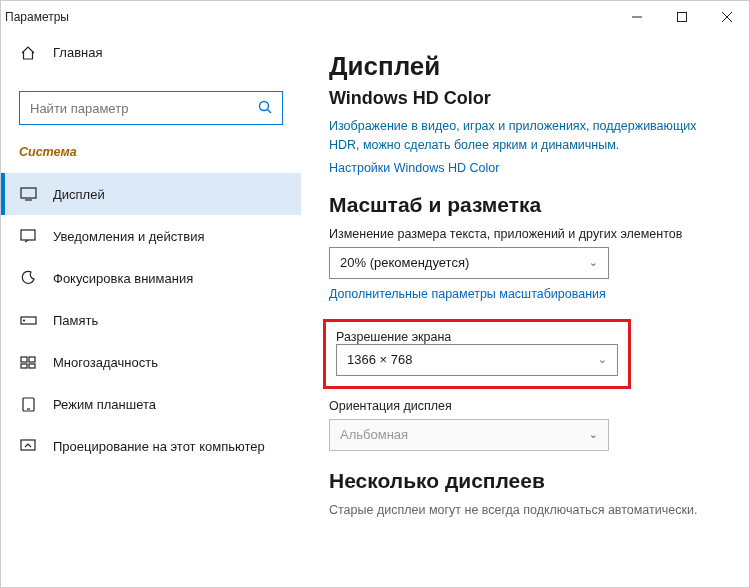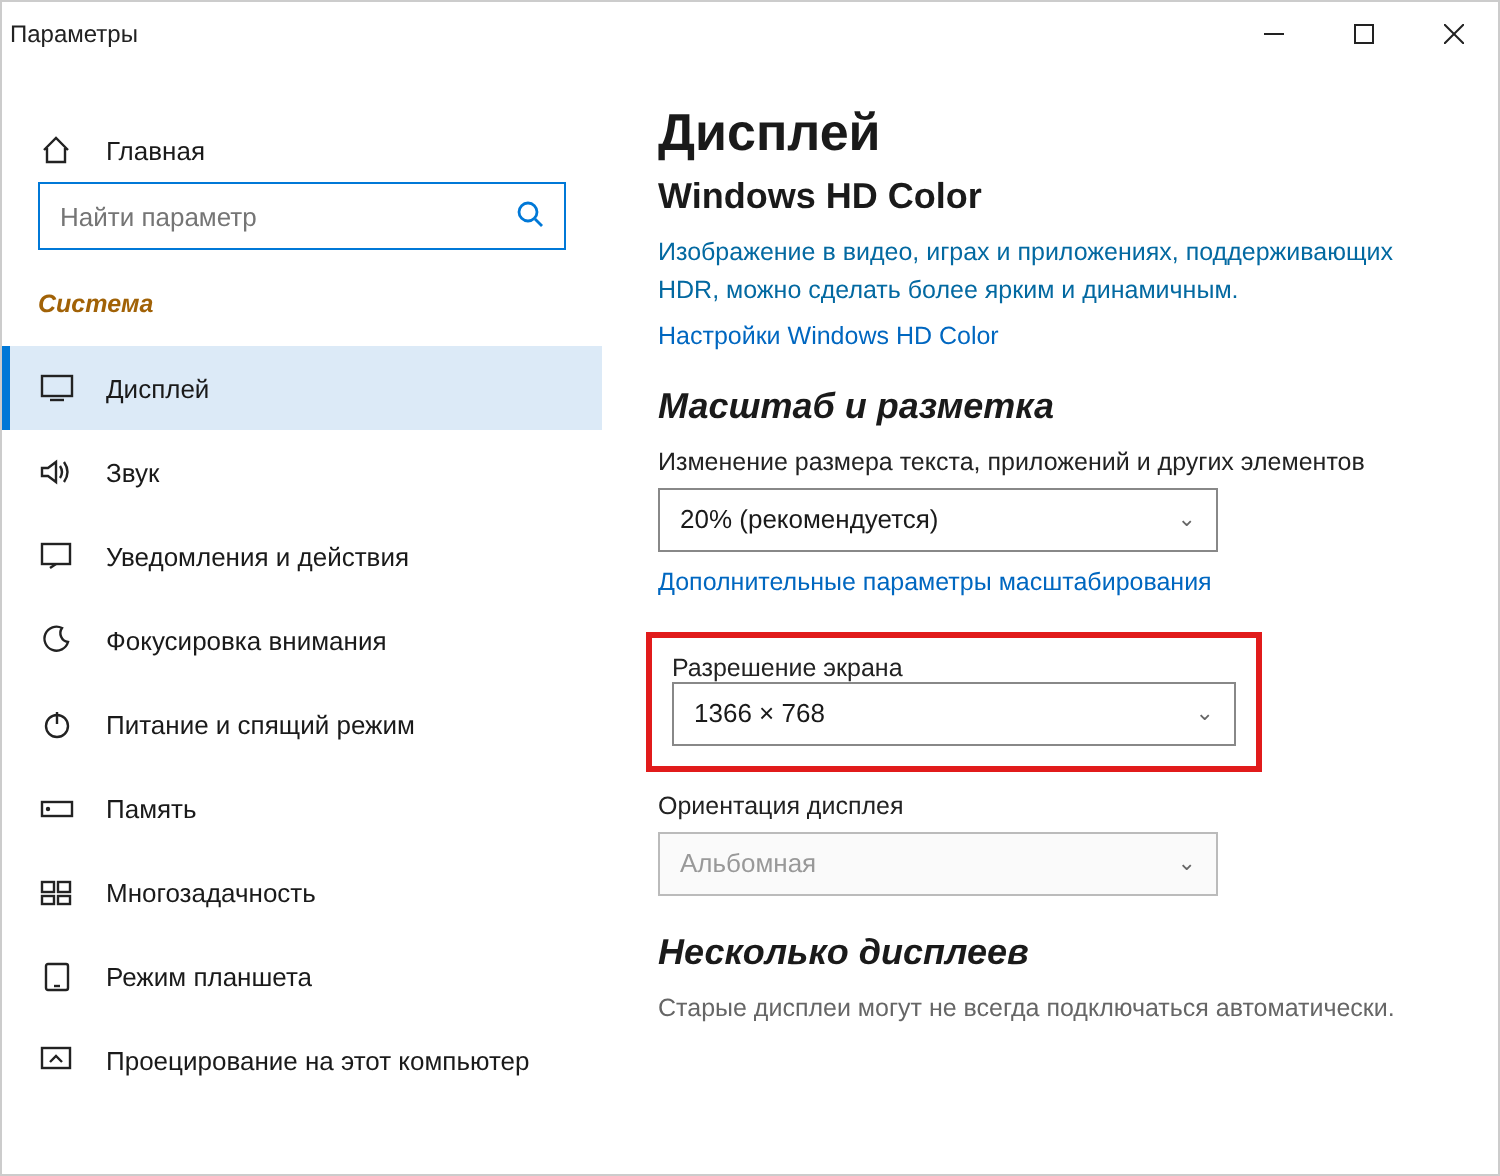"Главная" .home-row { align-items: flex-end -> flex-start }
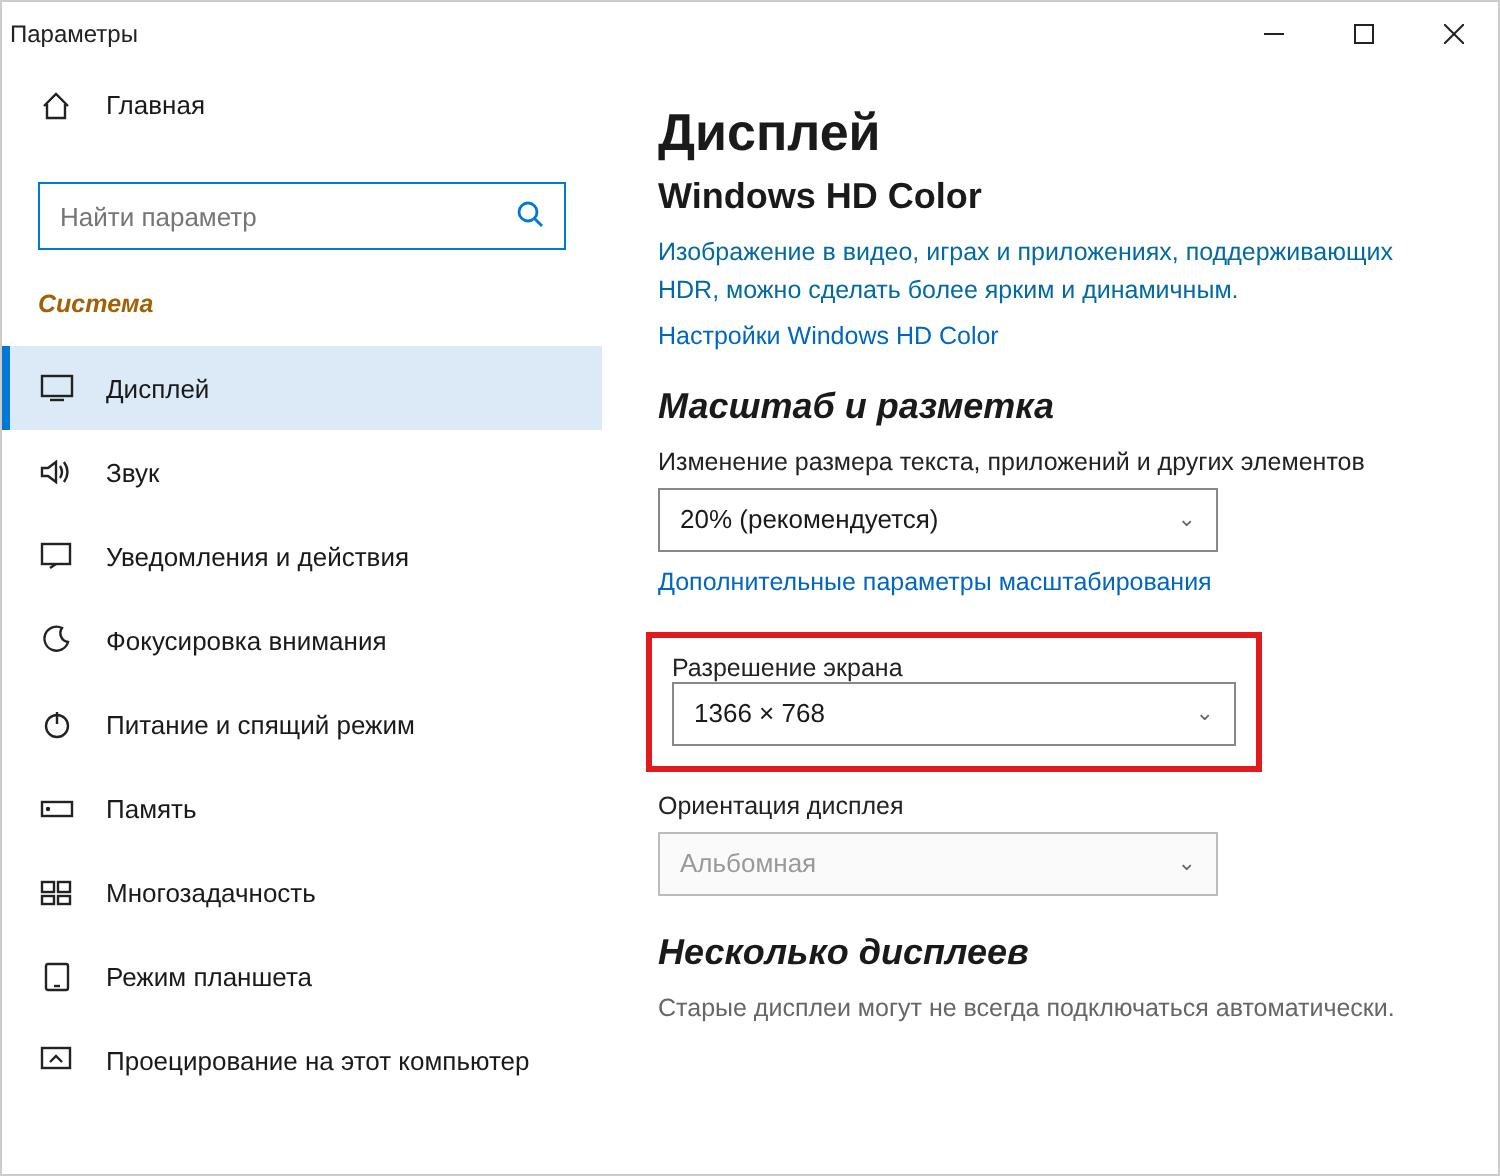"Масштаб и разметка" .section-h { font-size: 18px -> 21px; font-style: italic -> none }
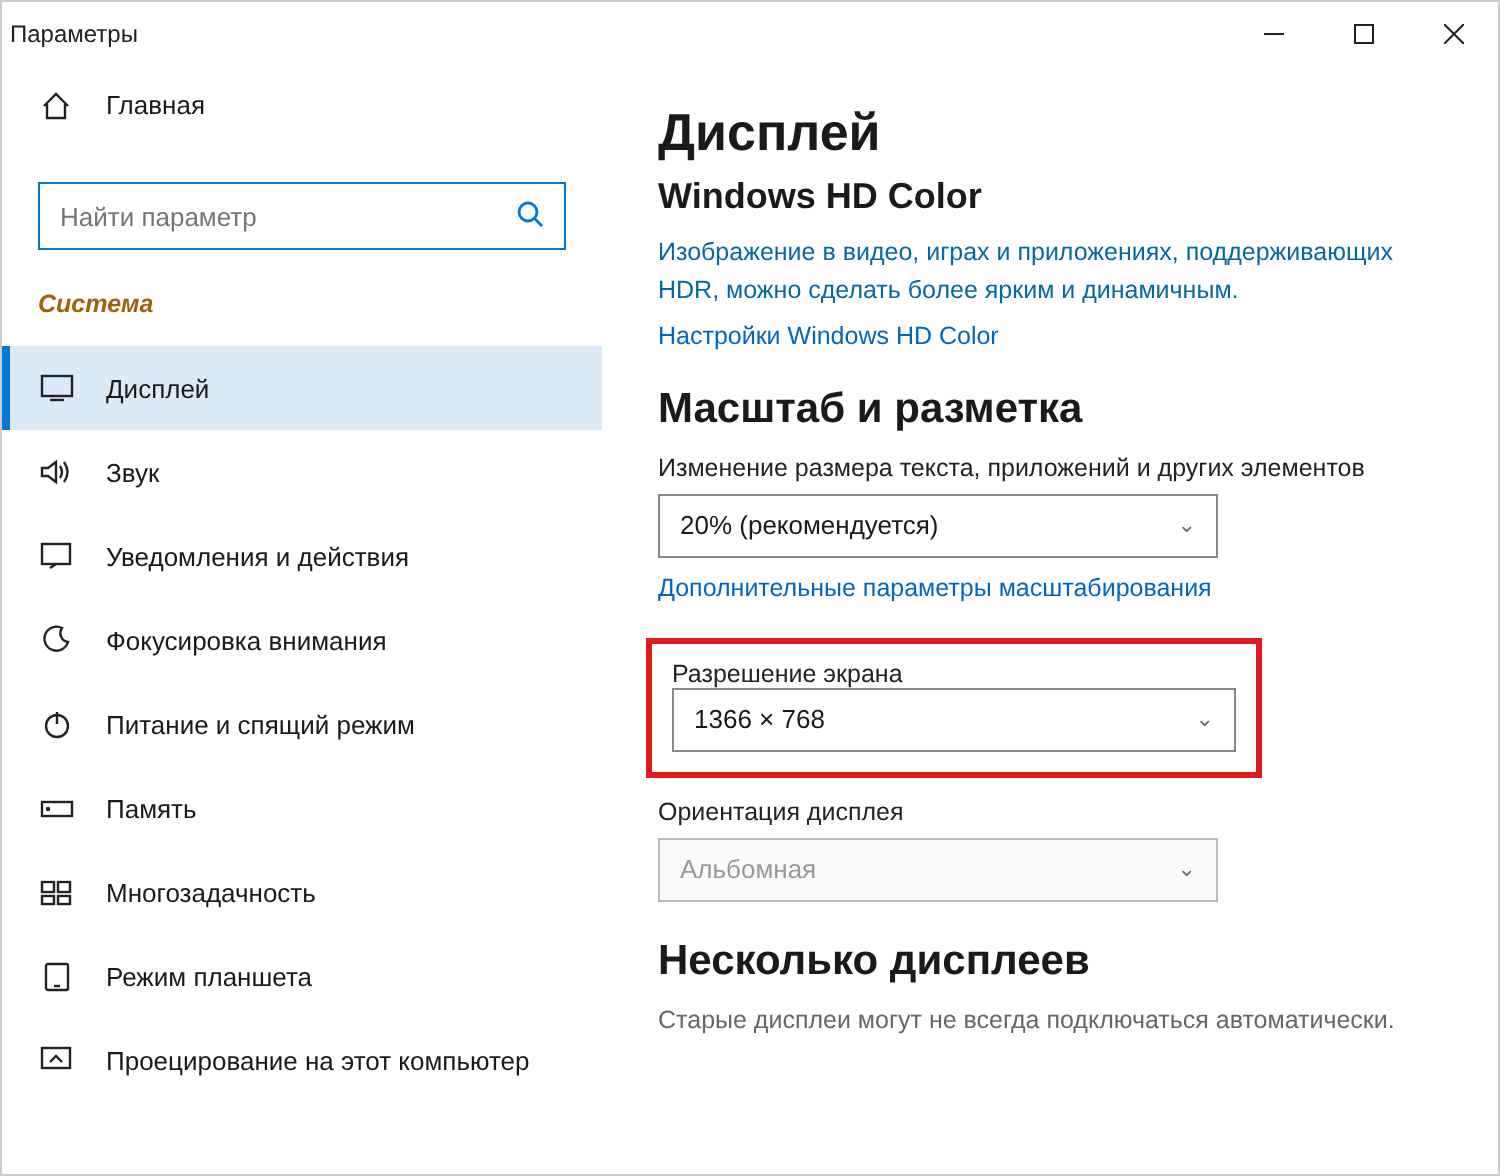"Звук" div.nav-item { html: <div> <span> <svg> <path></path> <path></path> </svg> </span> <span>Звук</span> </div> -> none }
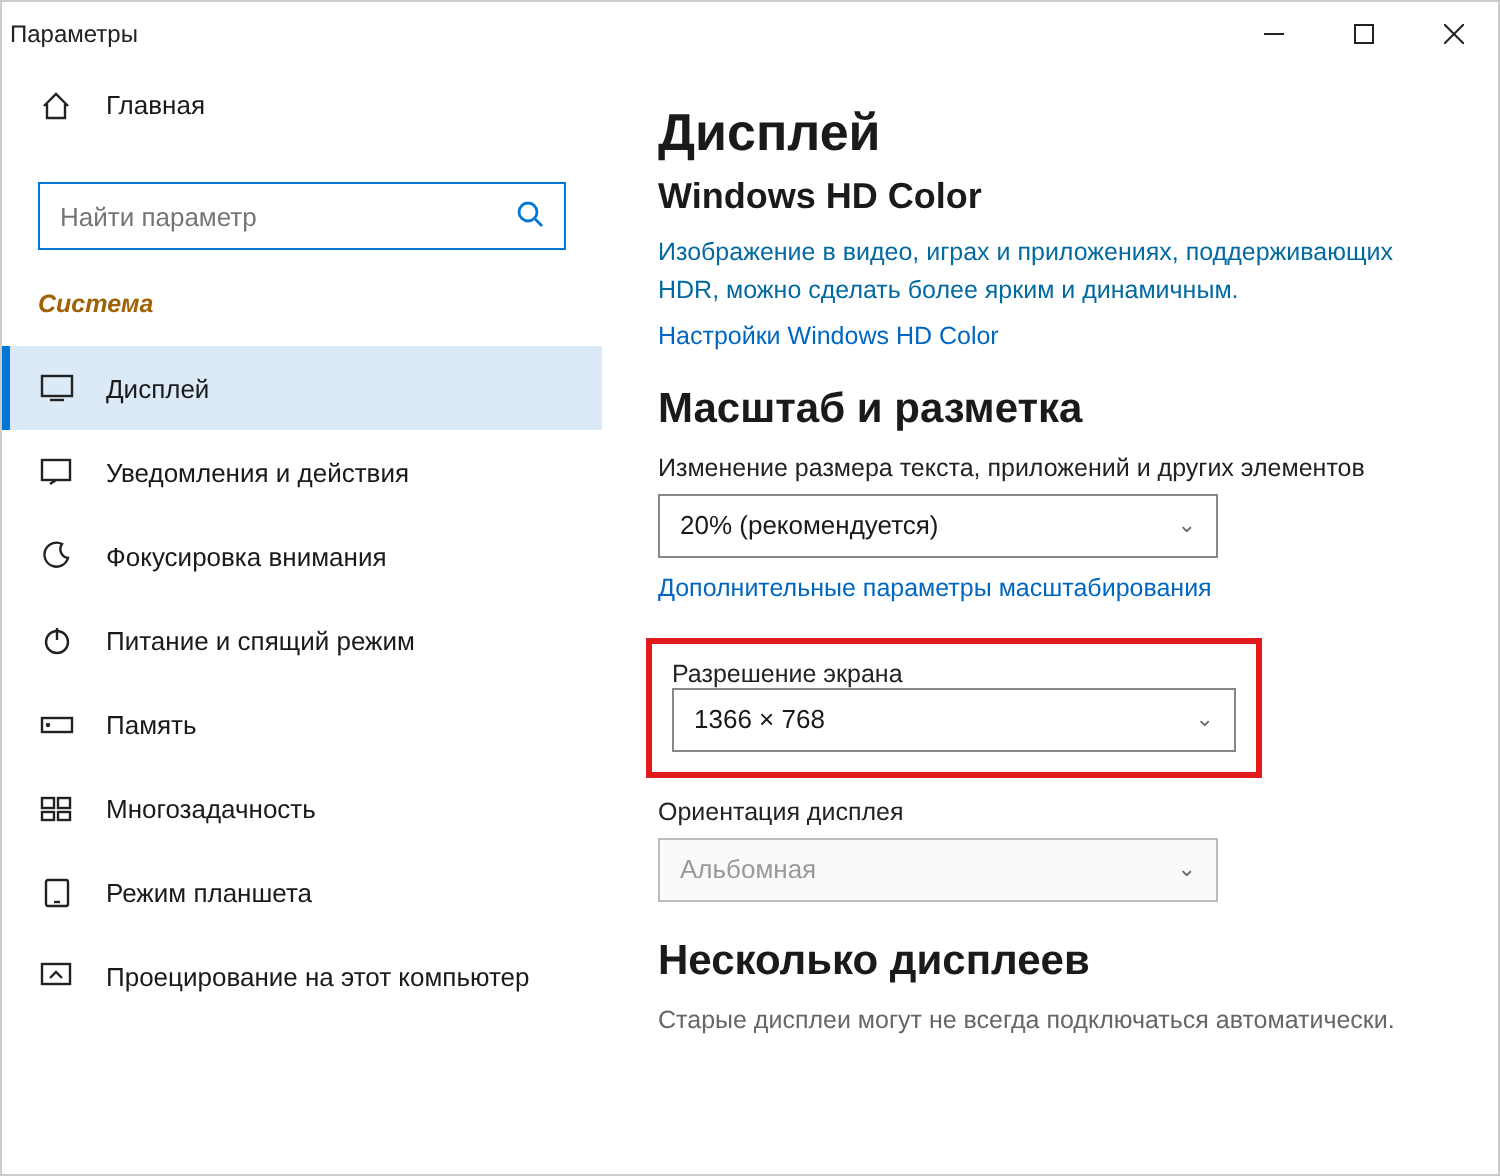"Питание и спящий режим" div.nav-item { html: <div> <span> <svg> <circle></circle> <line></line> </svg> </span> <span>Питание и спящий режим</span> </div> -> none }
